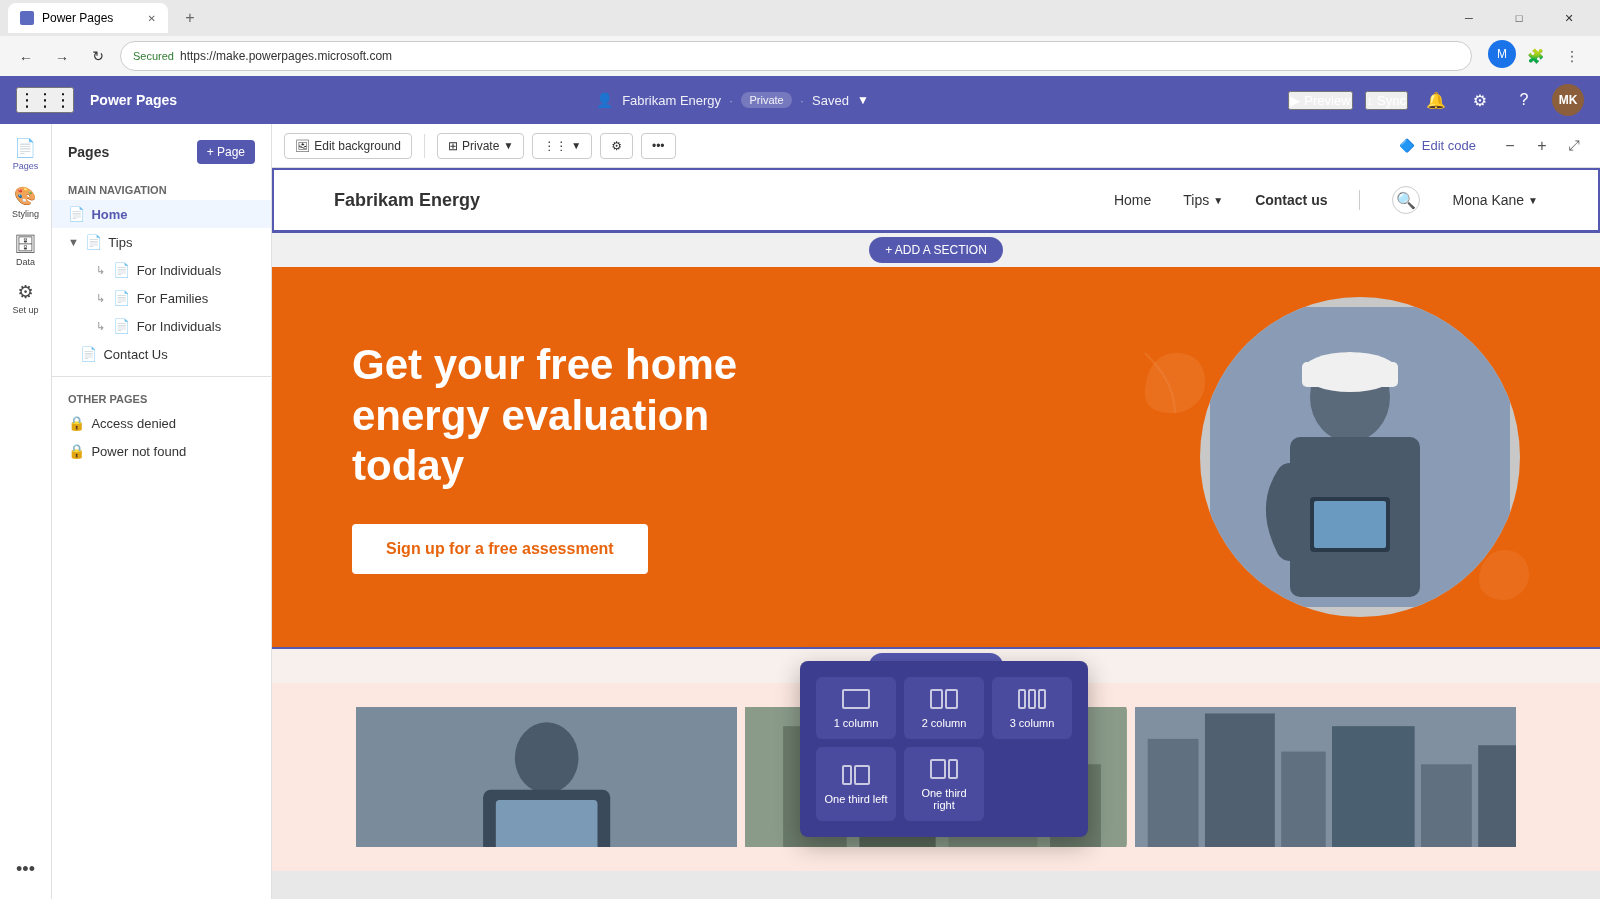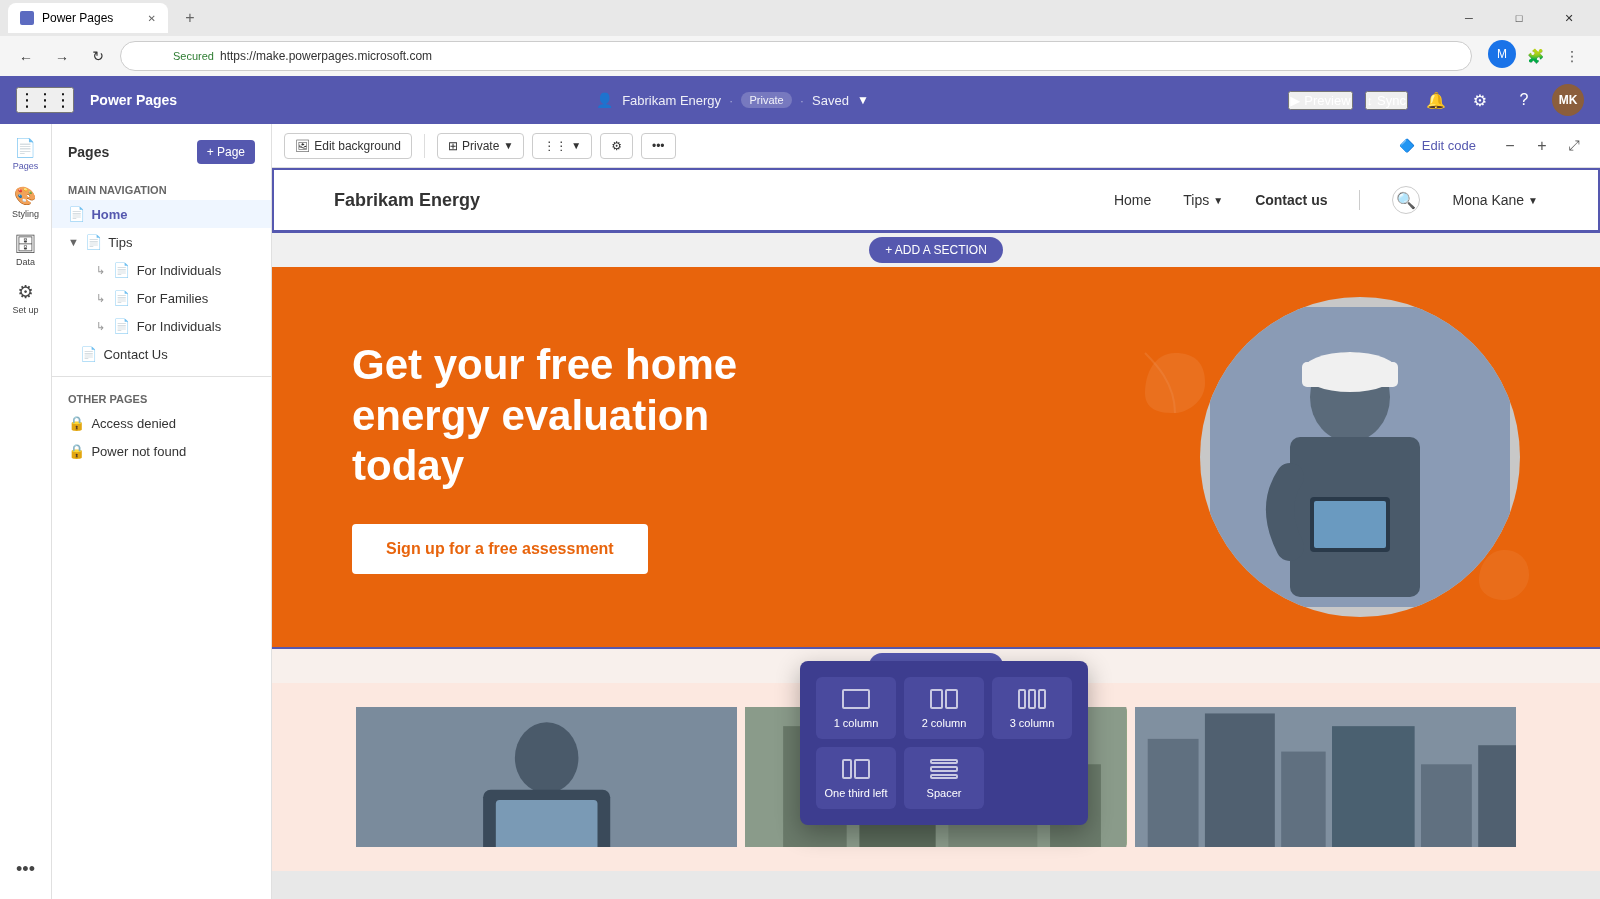"Secured" .secure-icon { margin-left: 40px -> none }
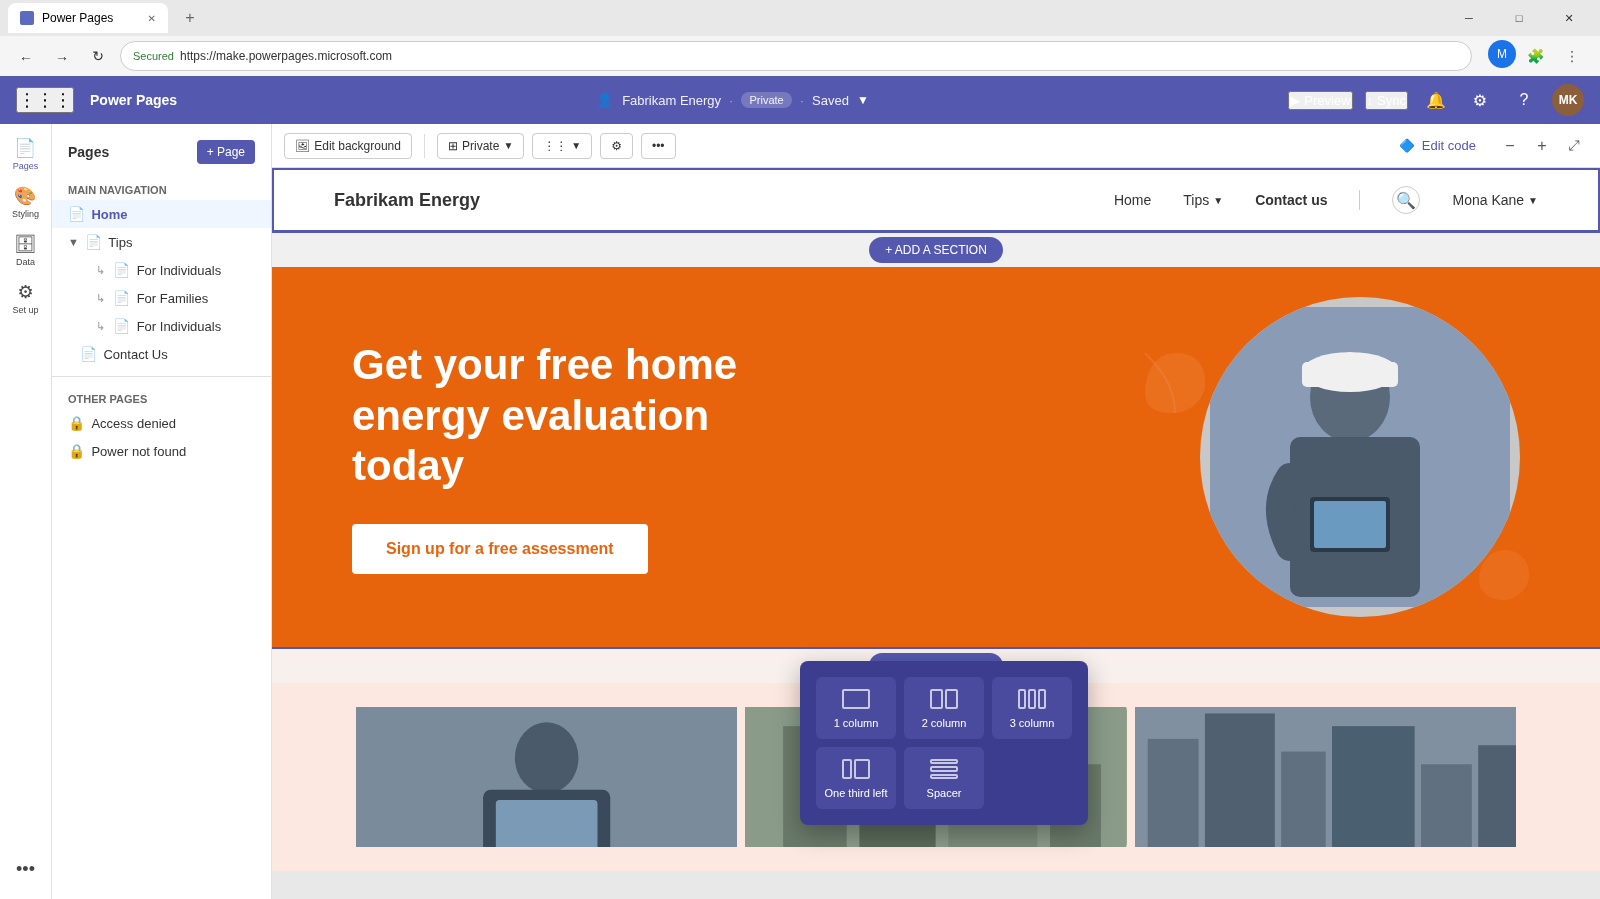"One third right" div.section-choice-item { html: none -> <div> <div> <div> <div></div> <div></div> </div> </div> <span>One third right</span> </div> }
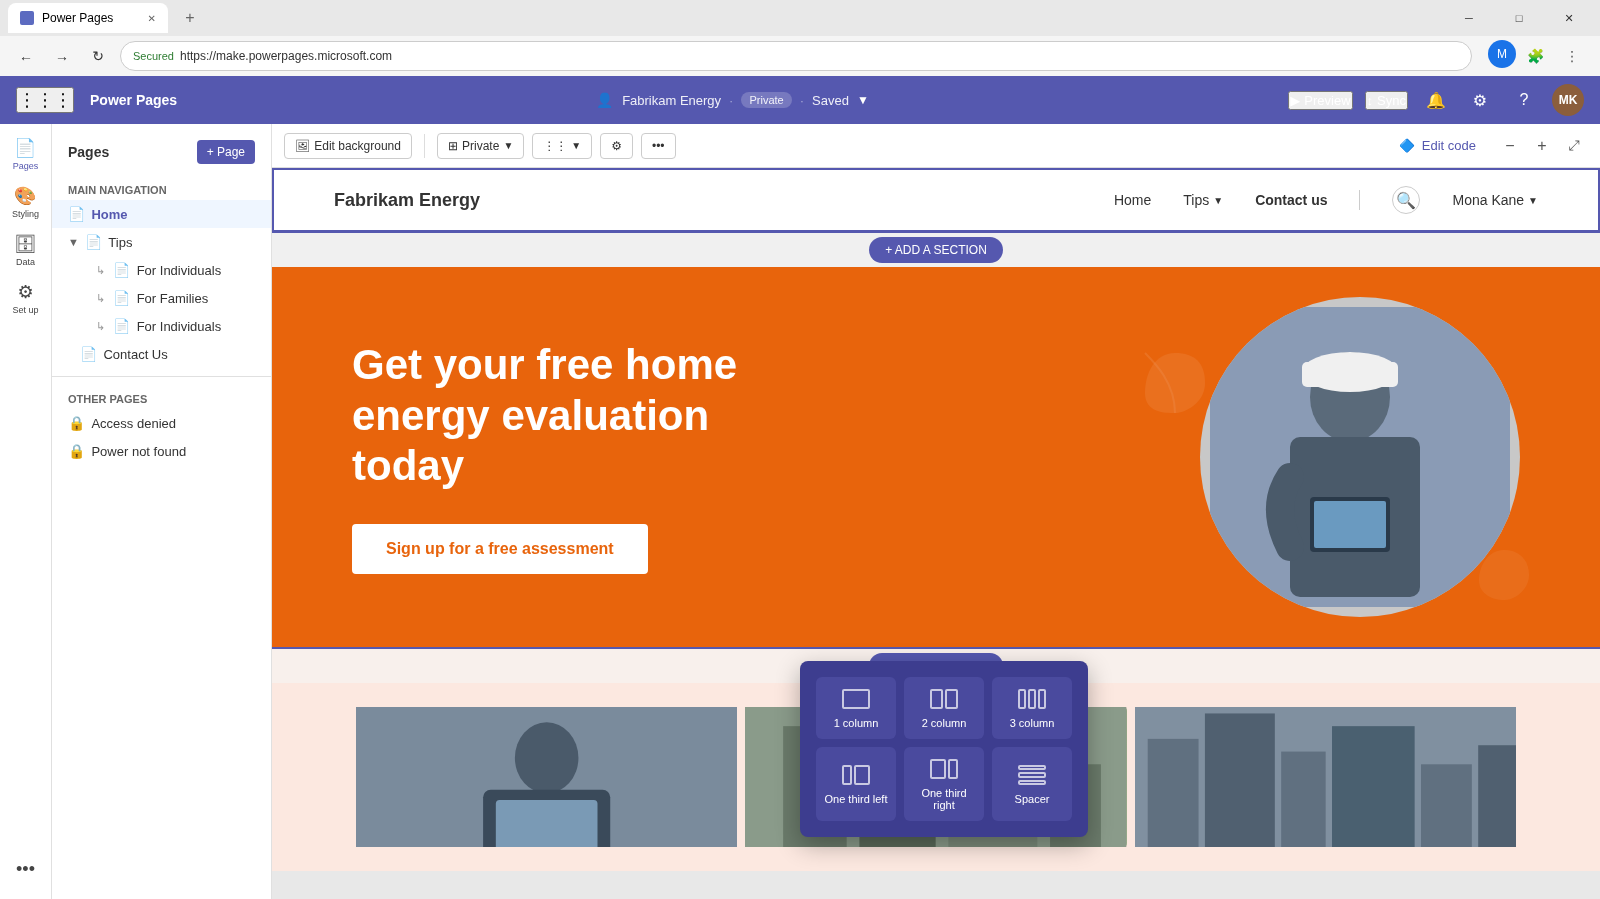"Spacer" div.section-choice-item { html: <div> <div> <div> <div></div> <div></div> <div></div> </div> </div> <span>Spacer</span> </div> -> none }
